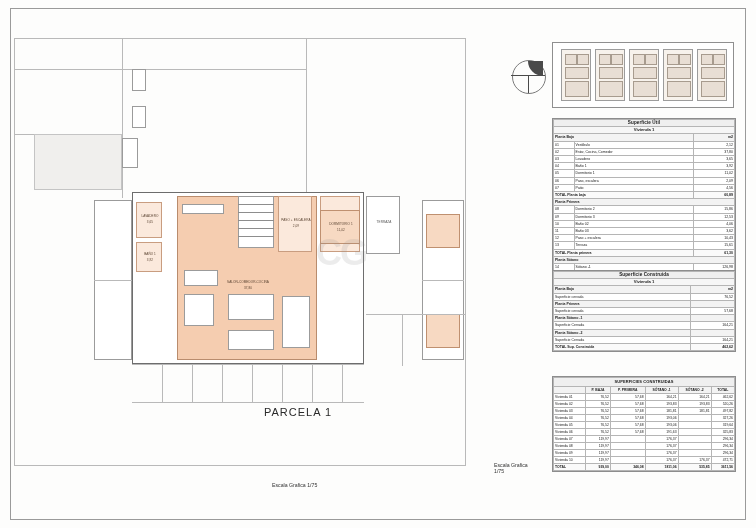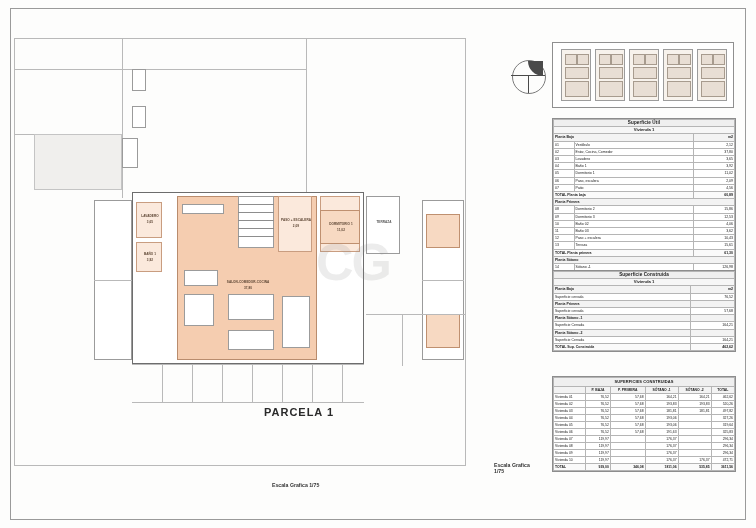"CG" .wm { font-size: 52px -> 36px }
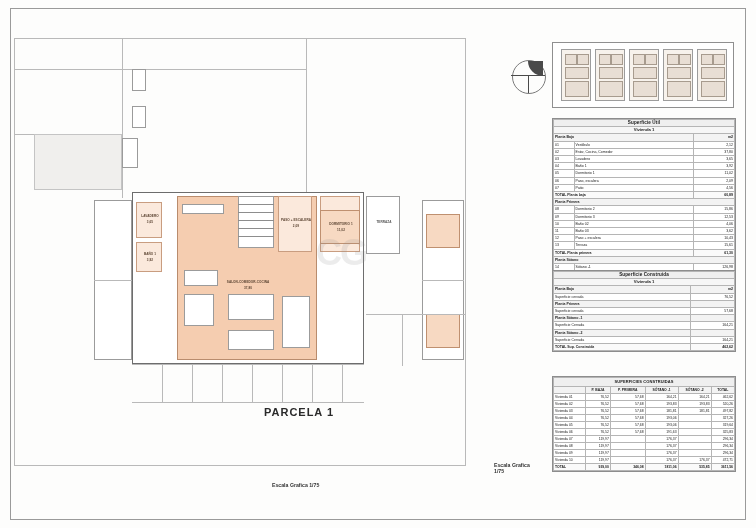"PARCELA 1" .abs { font-weight: bold -> none }
